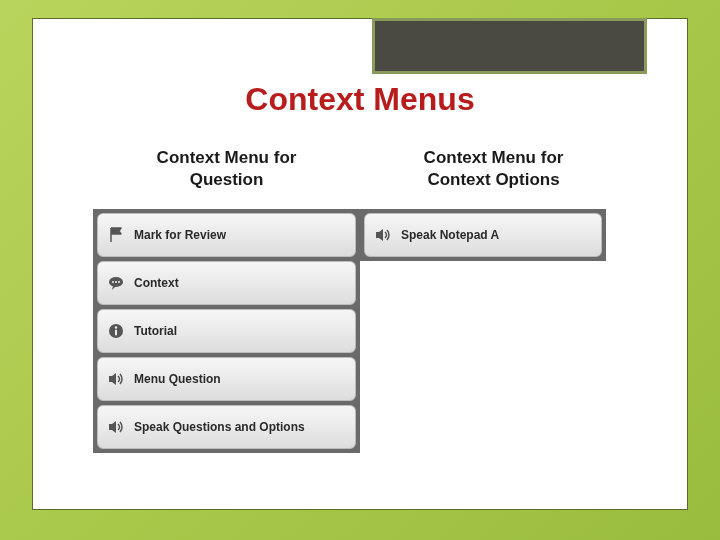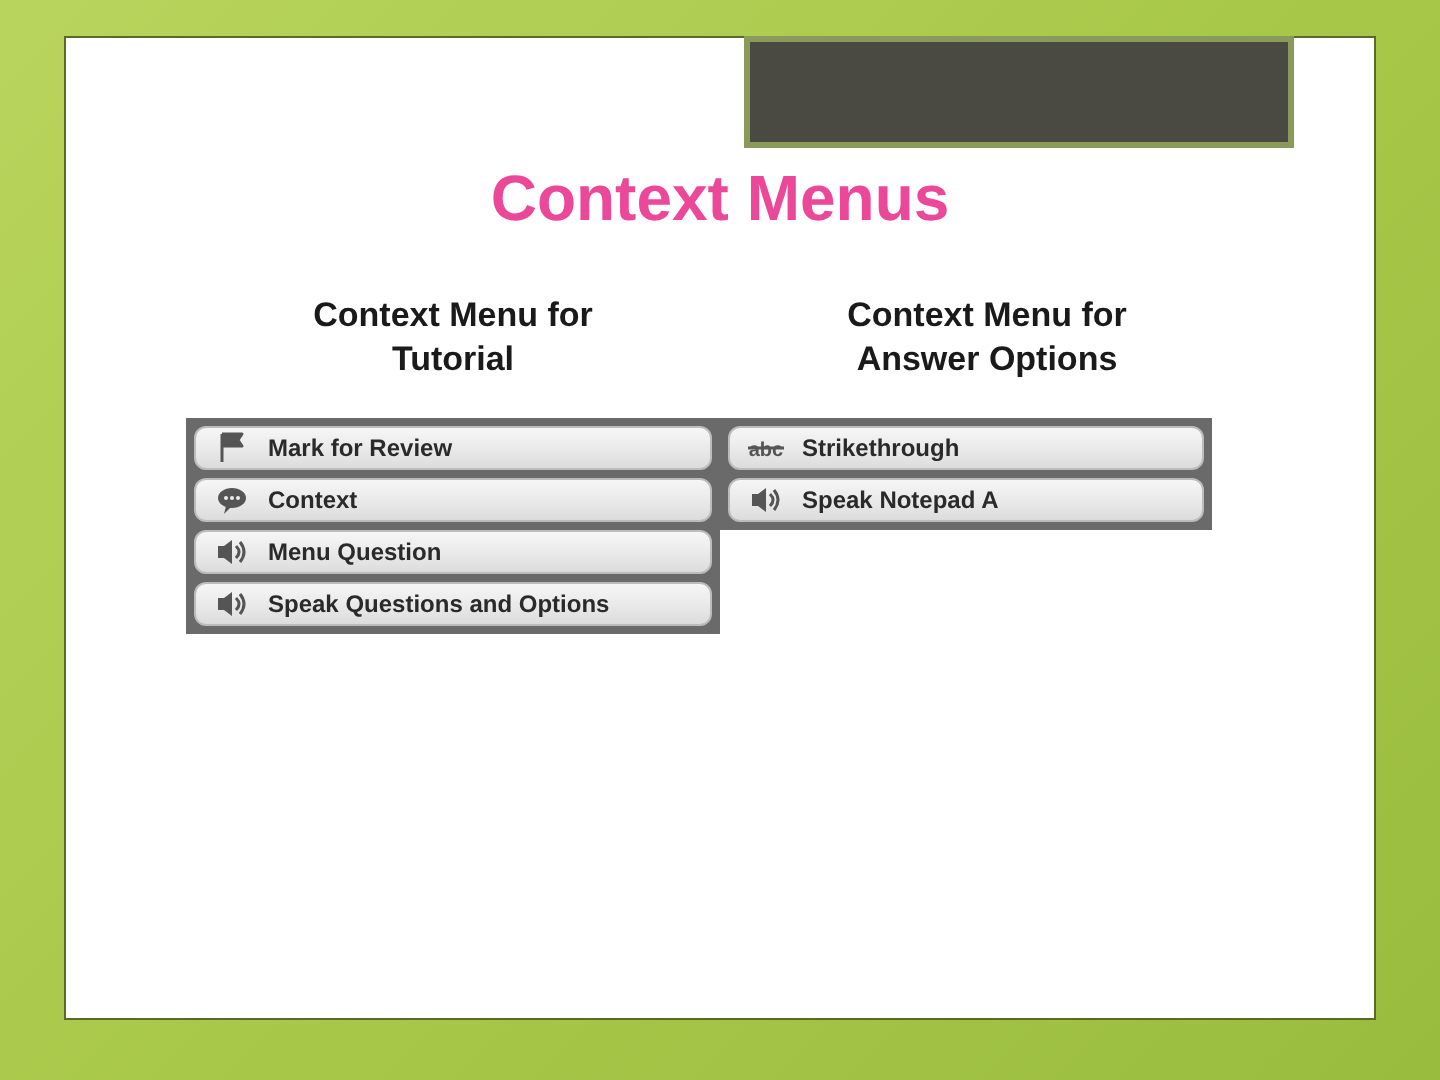"Context Menus" .title { color: #ec4899 -> #b91c1c }
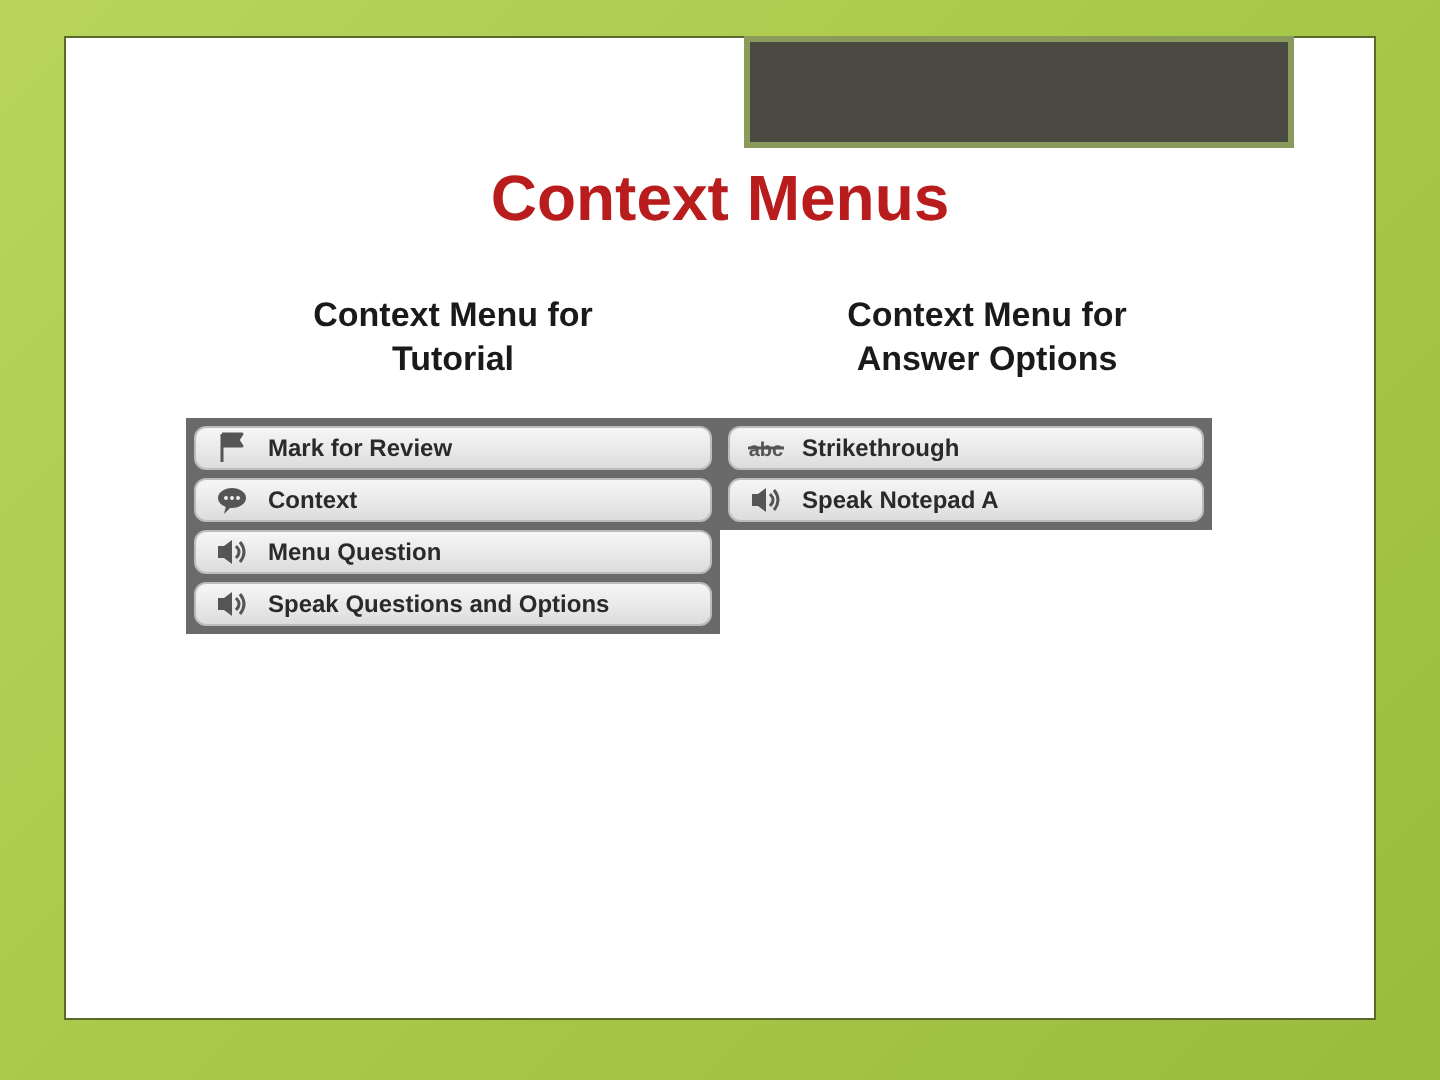"Tutorial" span { text: Tutorial -> Question }
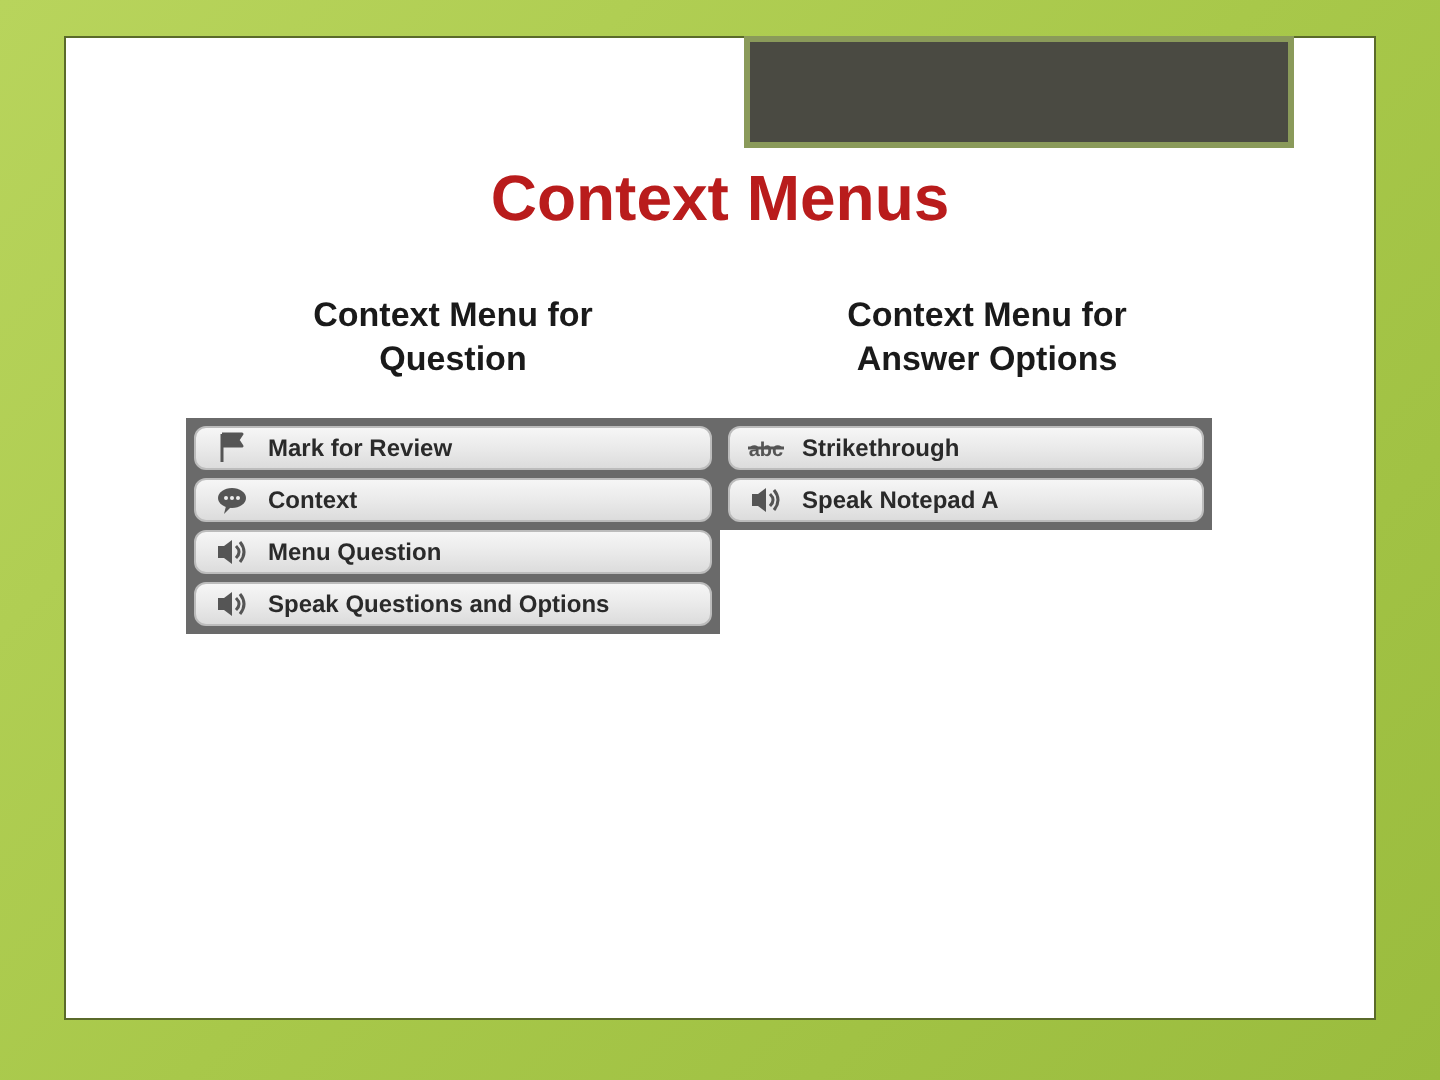"Answer Options" span { text: Answer -> Context }
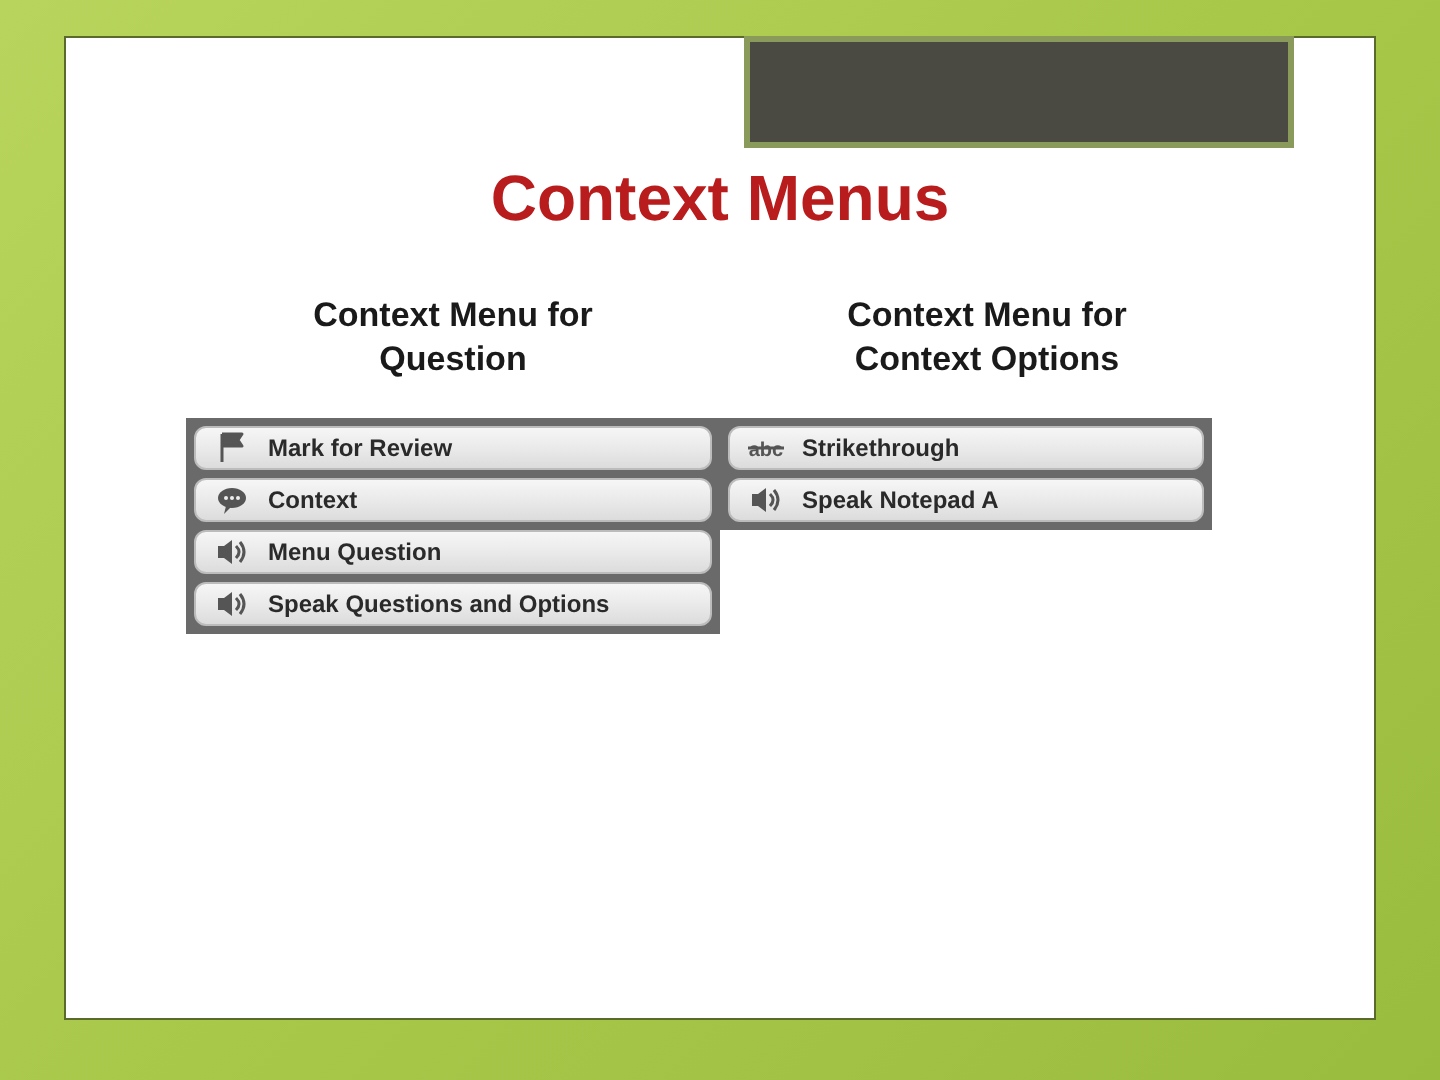"Mark for Review" .menu-item { height: 22px -> 44px }
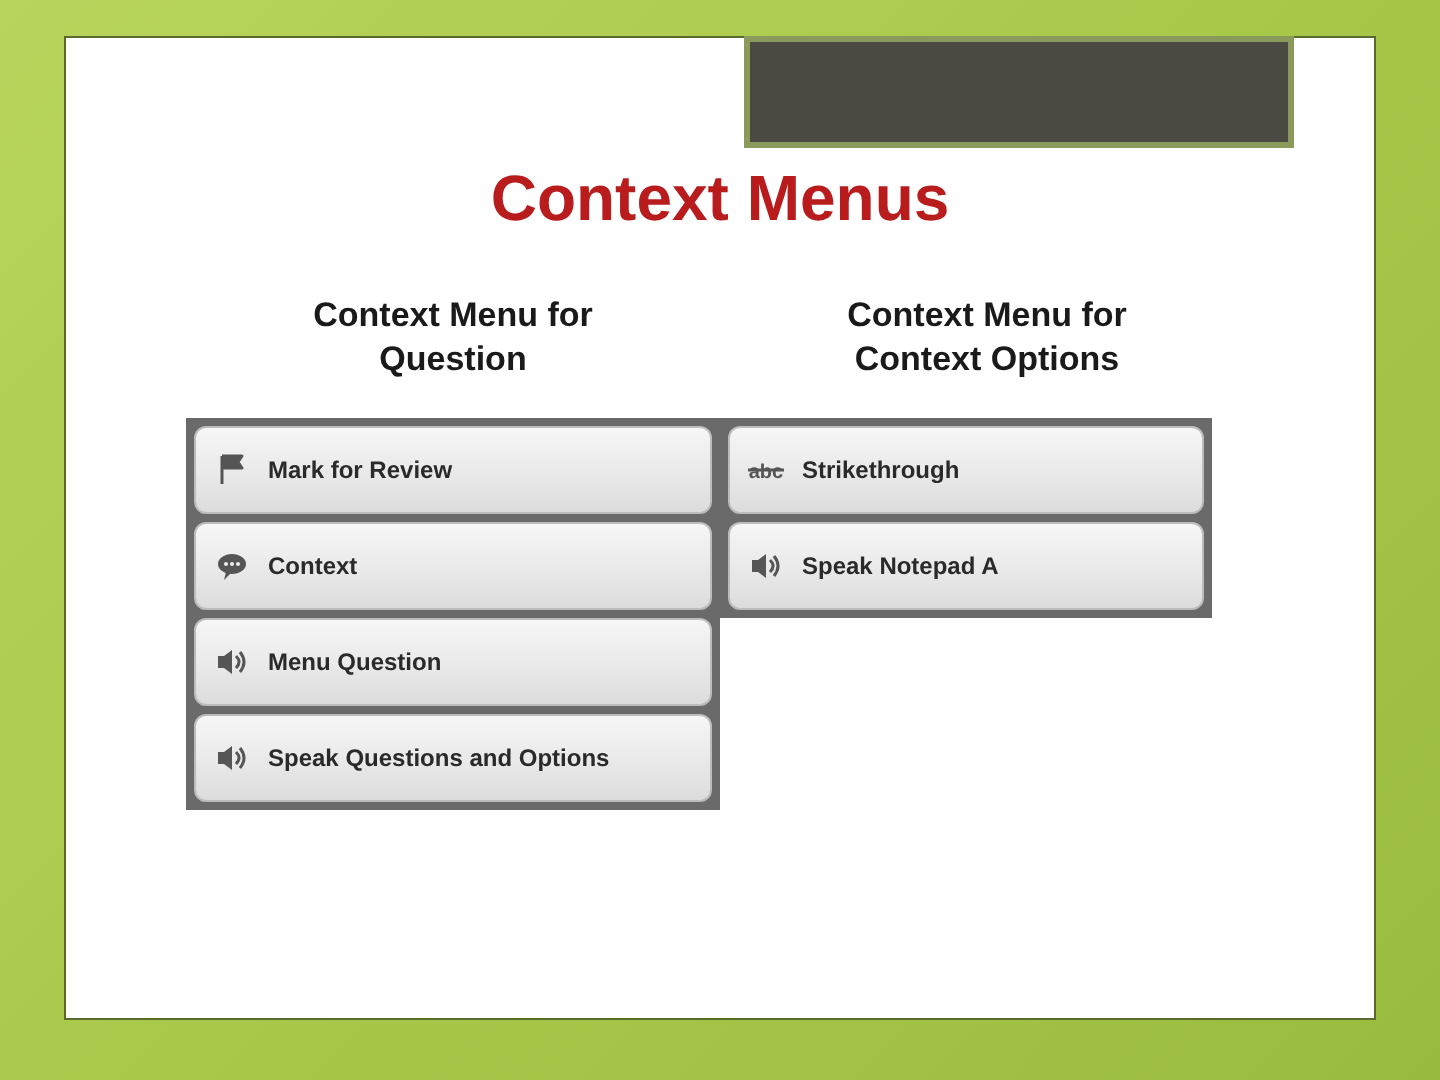"Strikethrough" div.menu-item { html: <div> <span> <svg> <text>abc</text> <line></line> </svg> </span> <span>Strikethrough</span> </div> -> none }
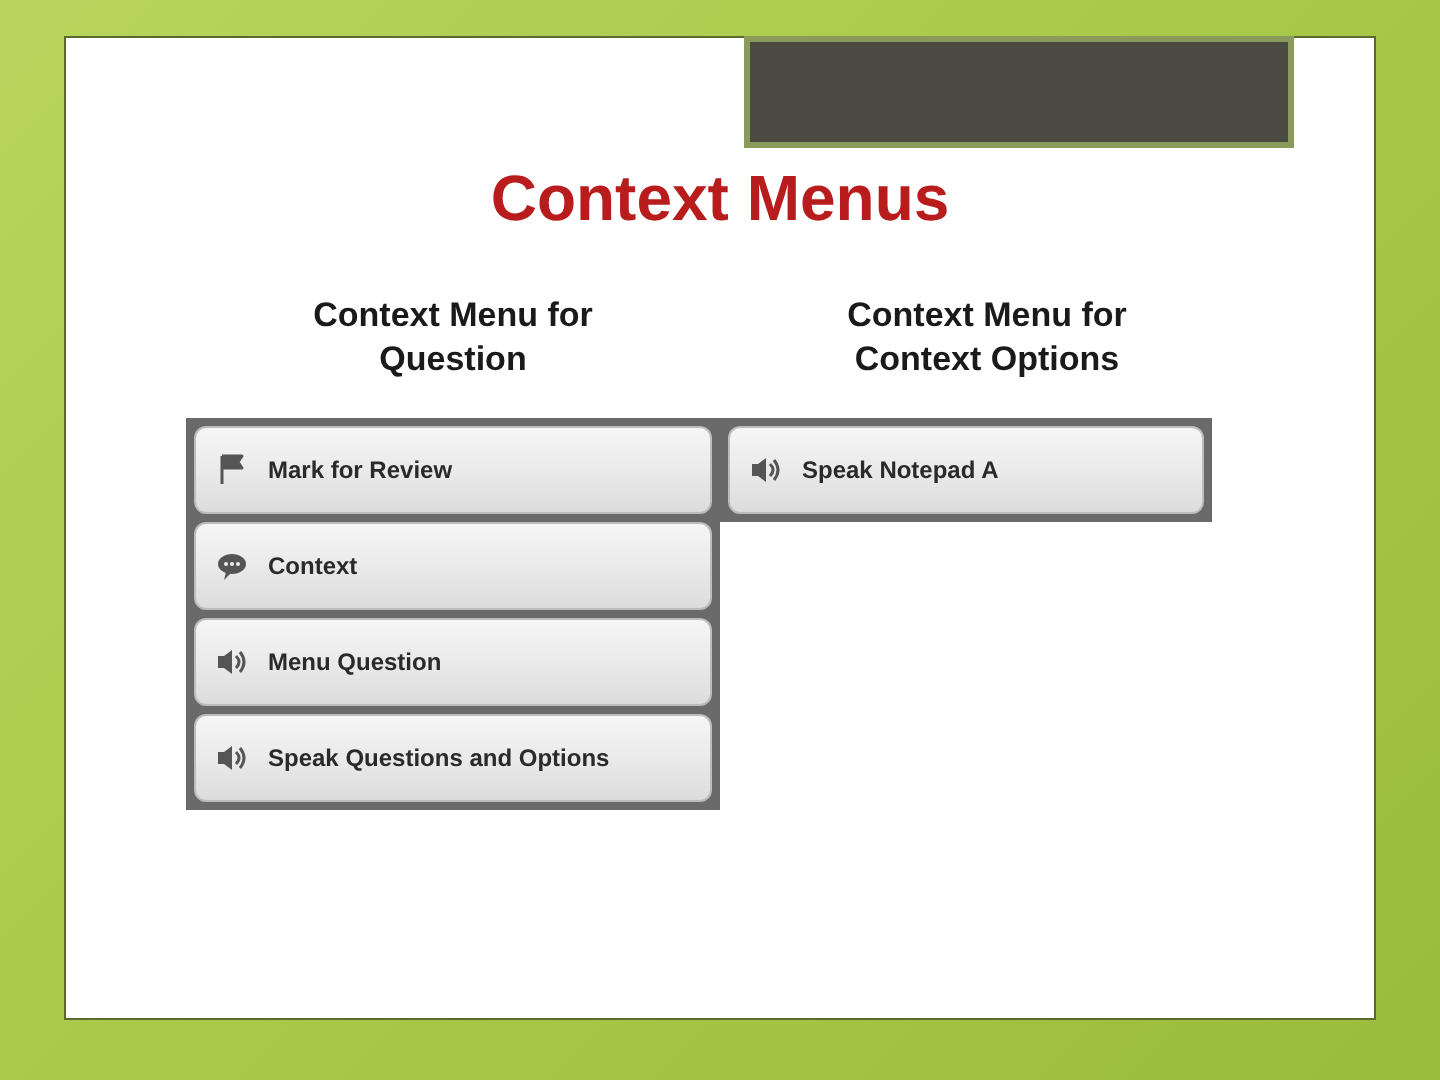"Tutorial" div.menu-item { html: none -> <div> <span> <svg> <circle></circle> <circle></circle> <rect></rect> </svg> </span> <span>Tutorial</span> </div> }
